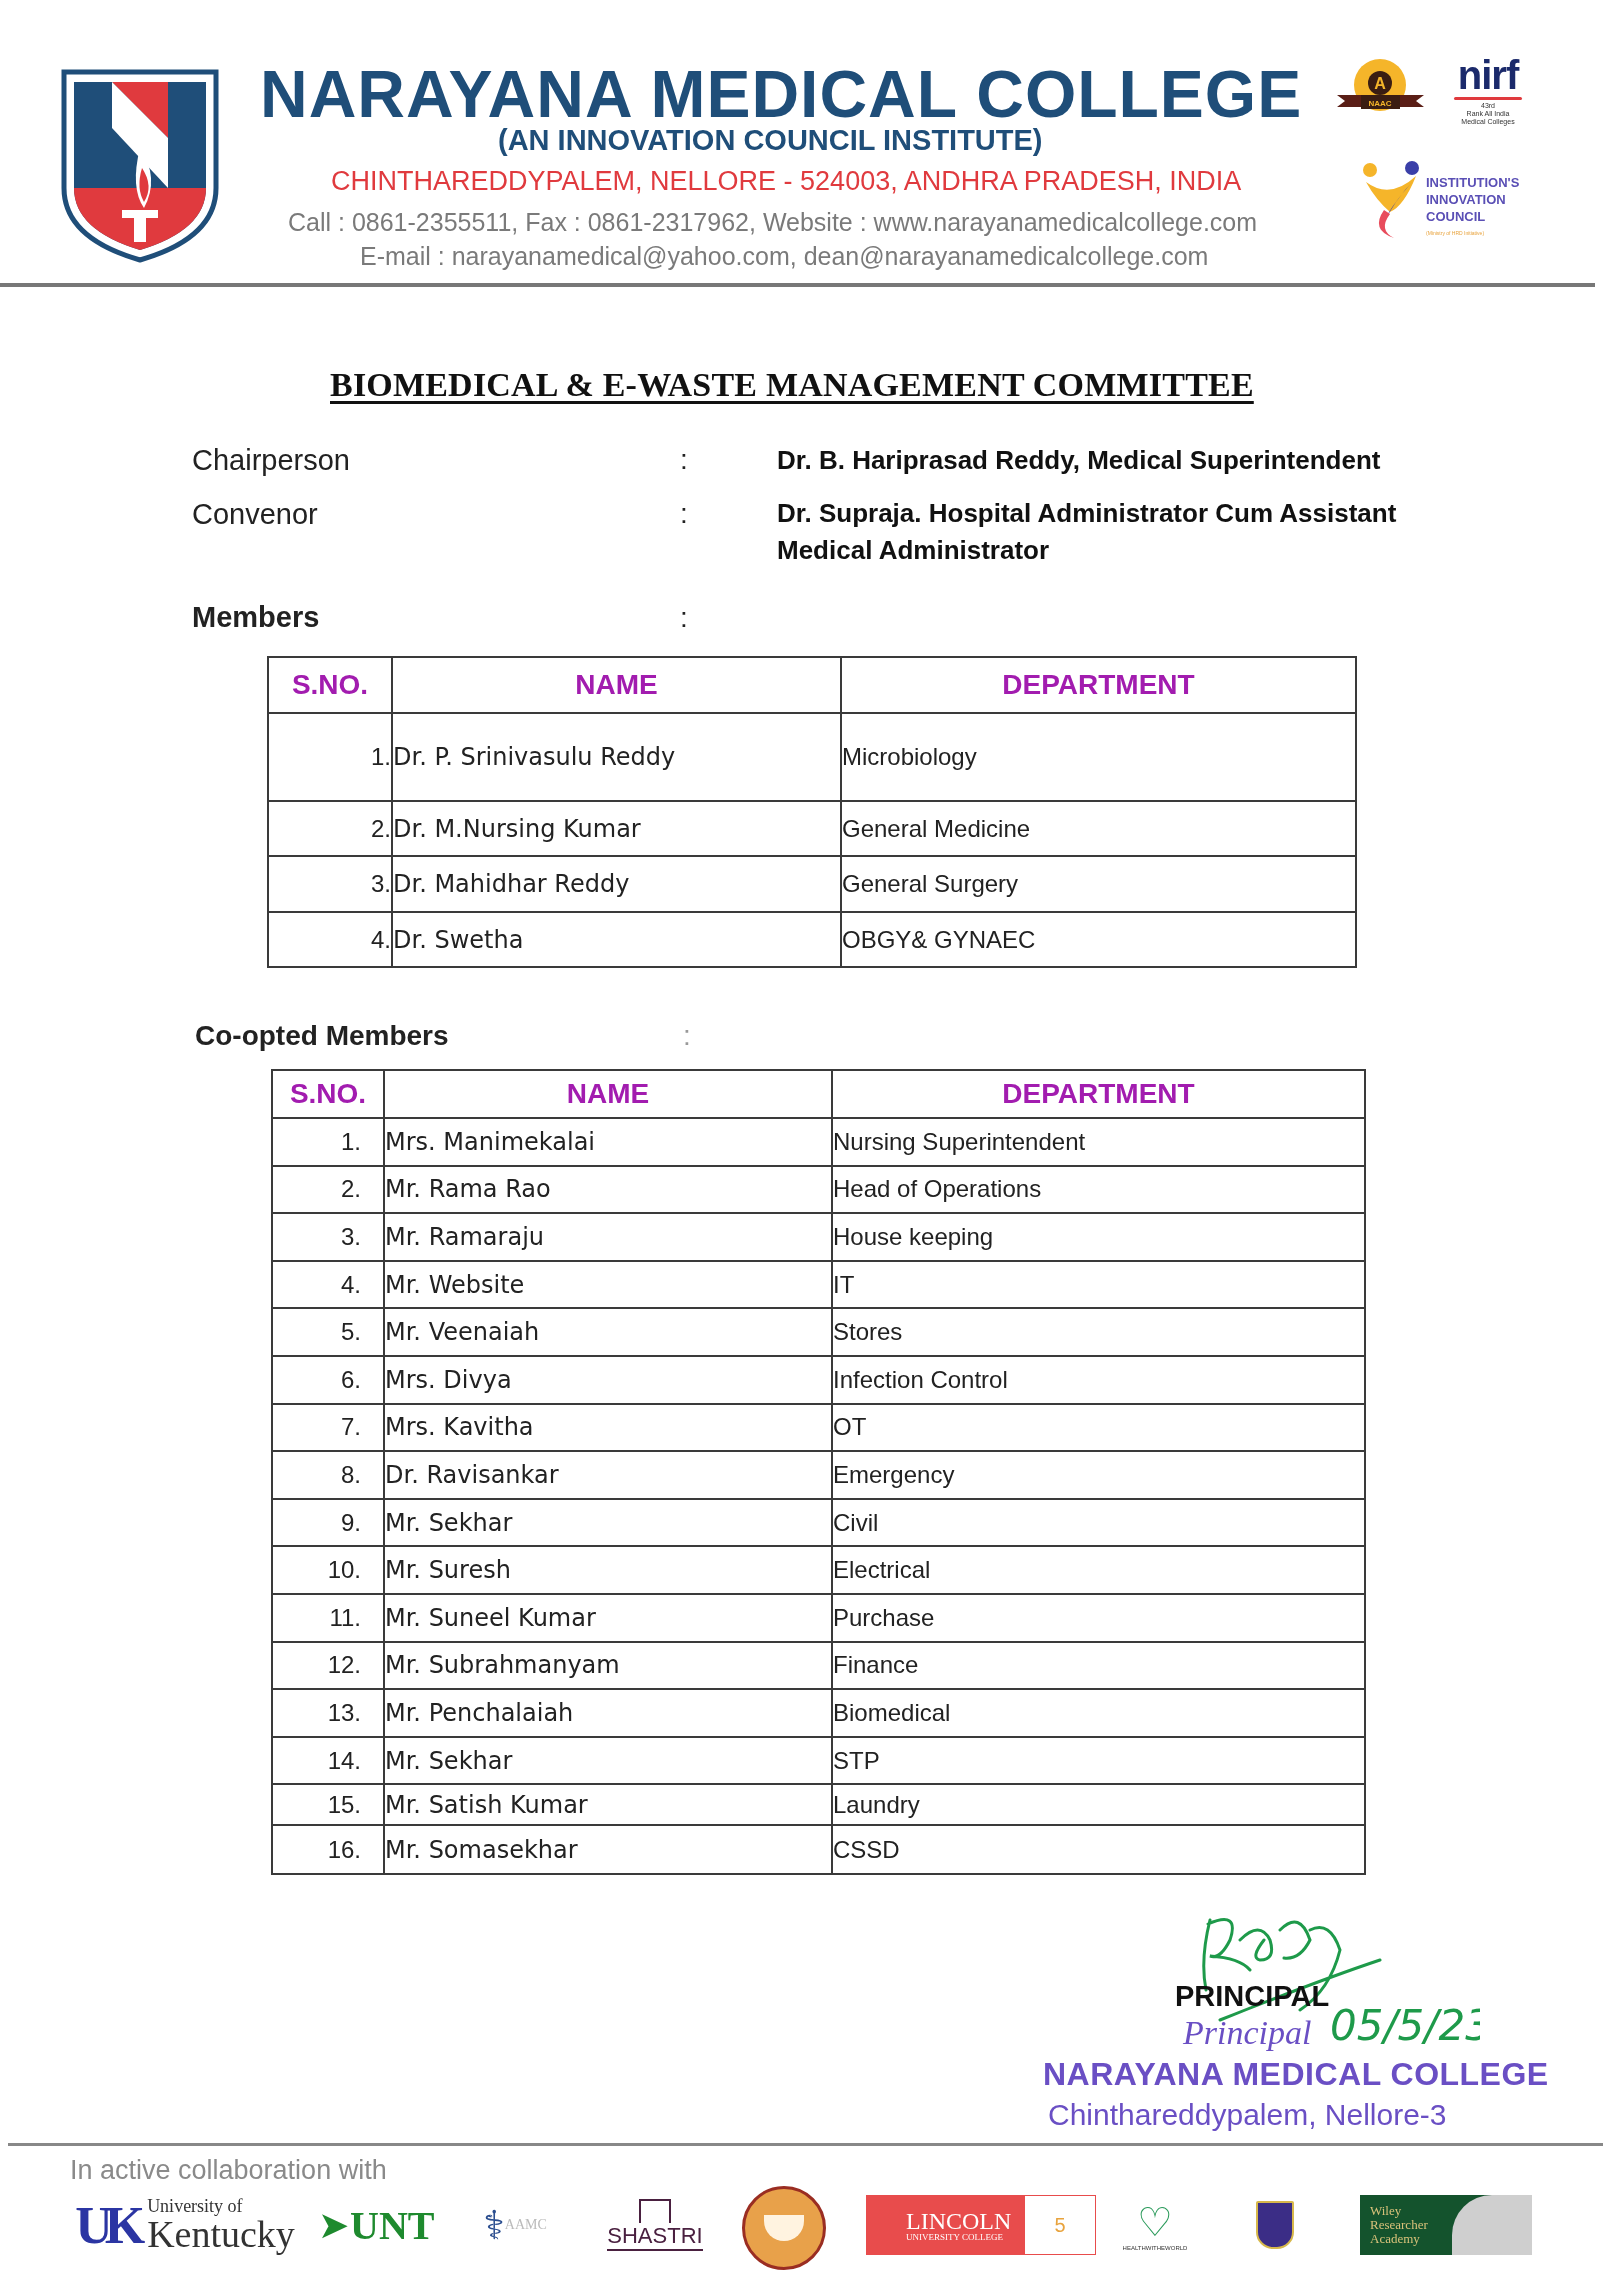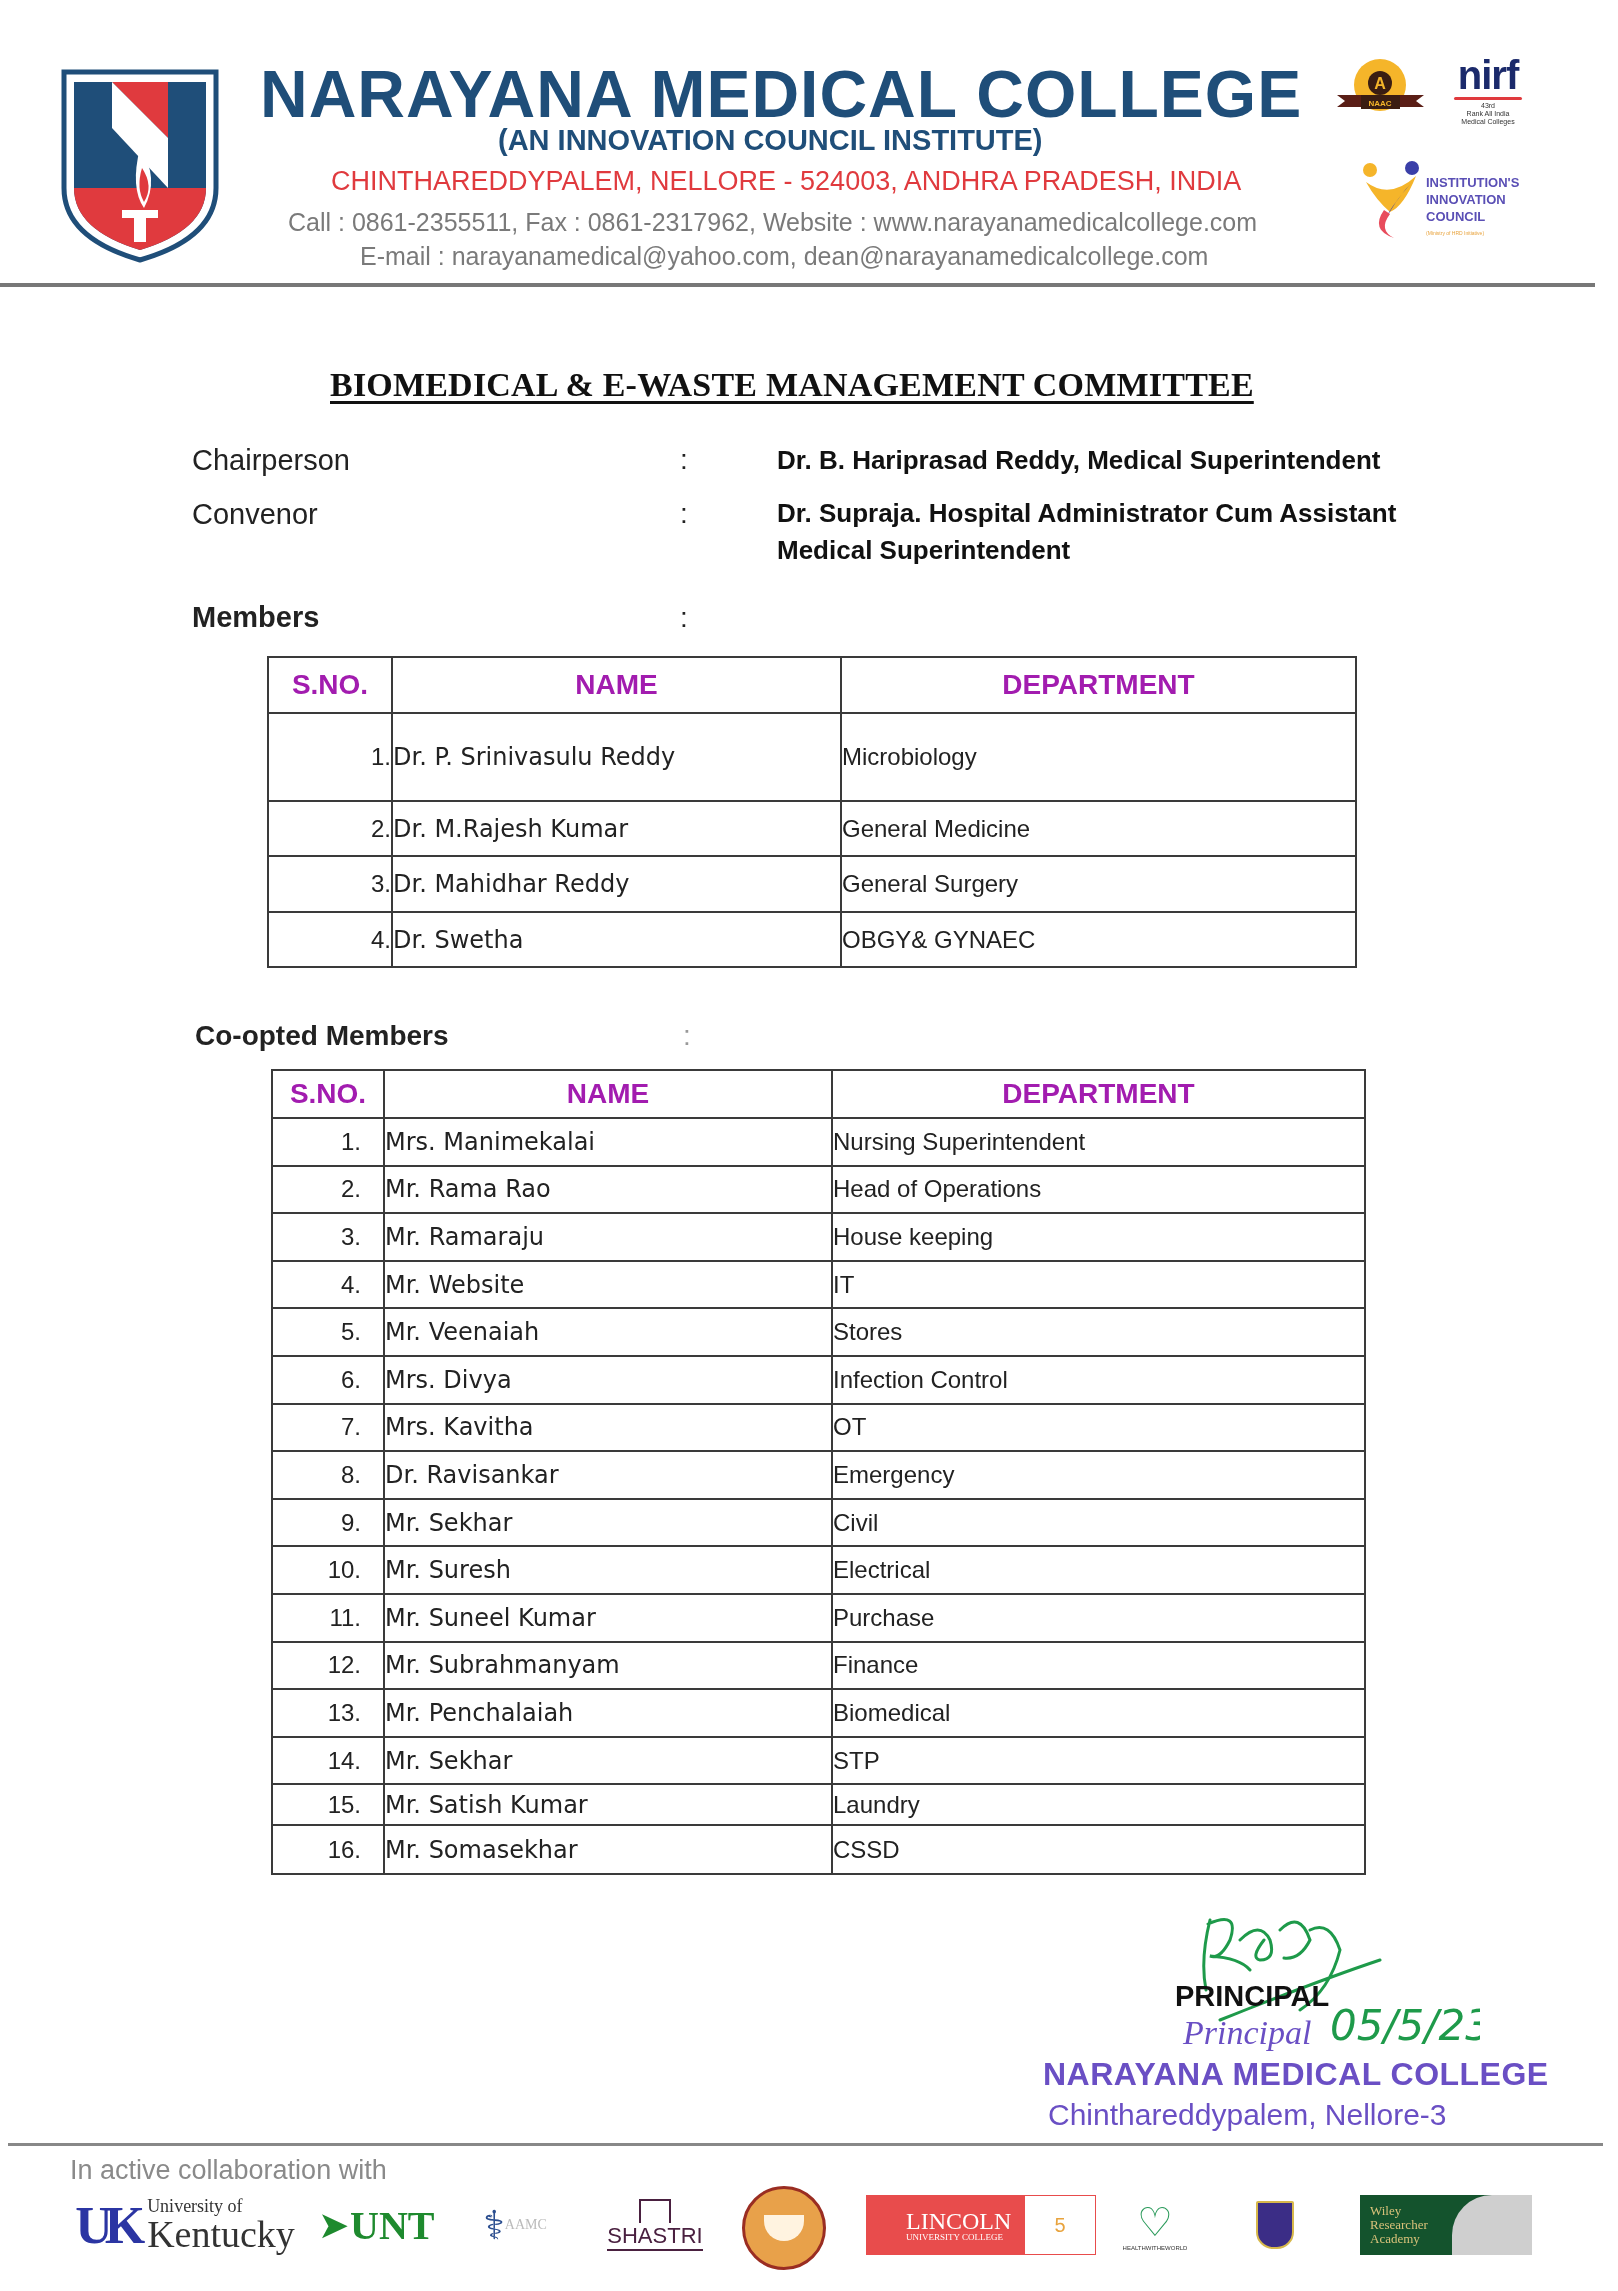"Medical Superintendent" div.abs { text: Superintendent -> Administrator }
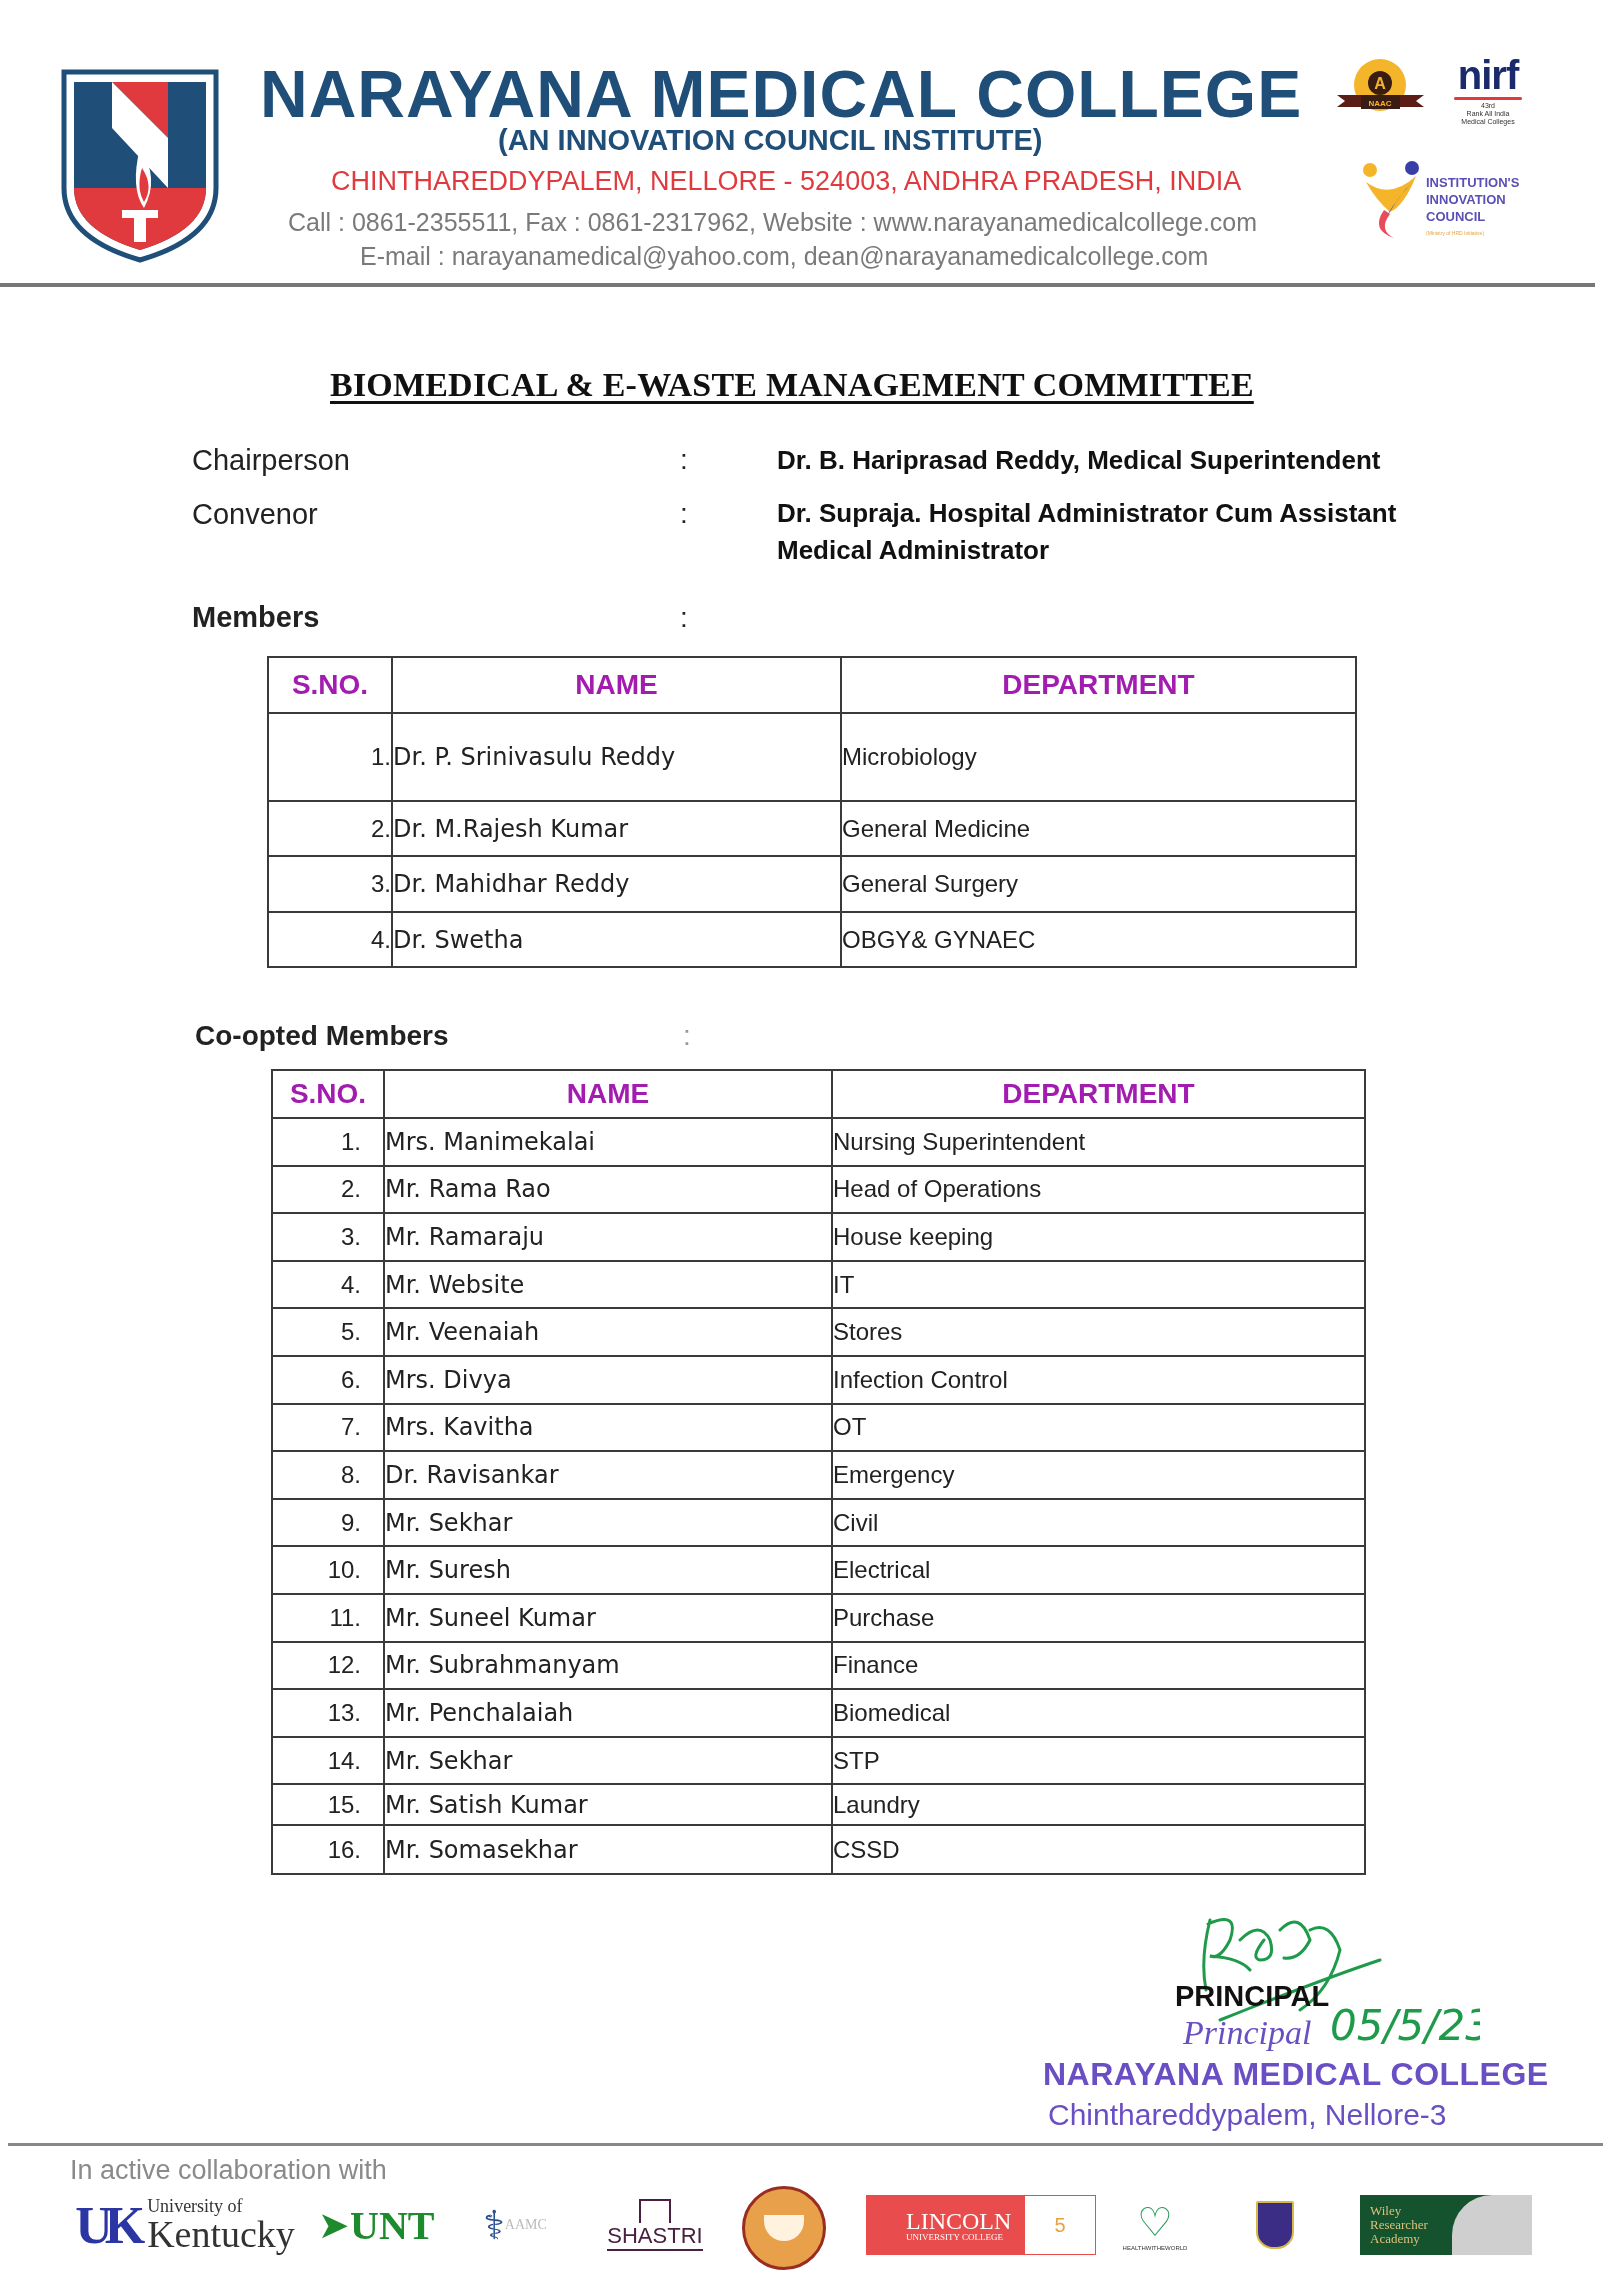"Dr. M.Rajesh Kumar" td.name { text: M.Rajesh -> M.Nursing }
